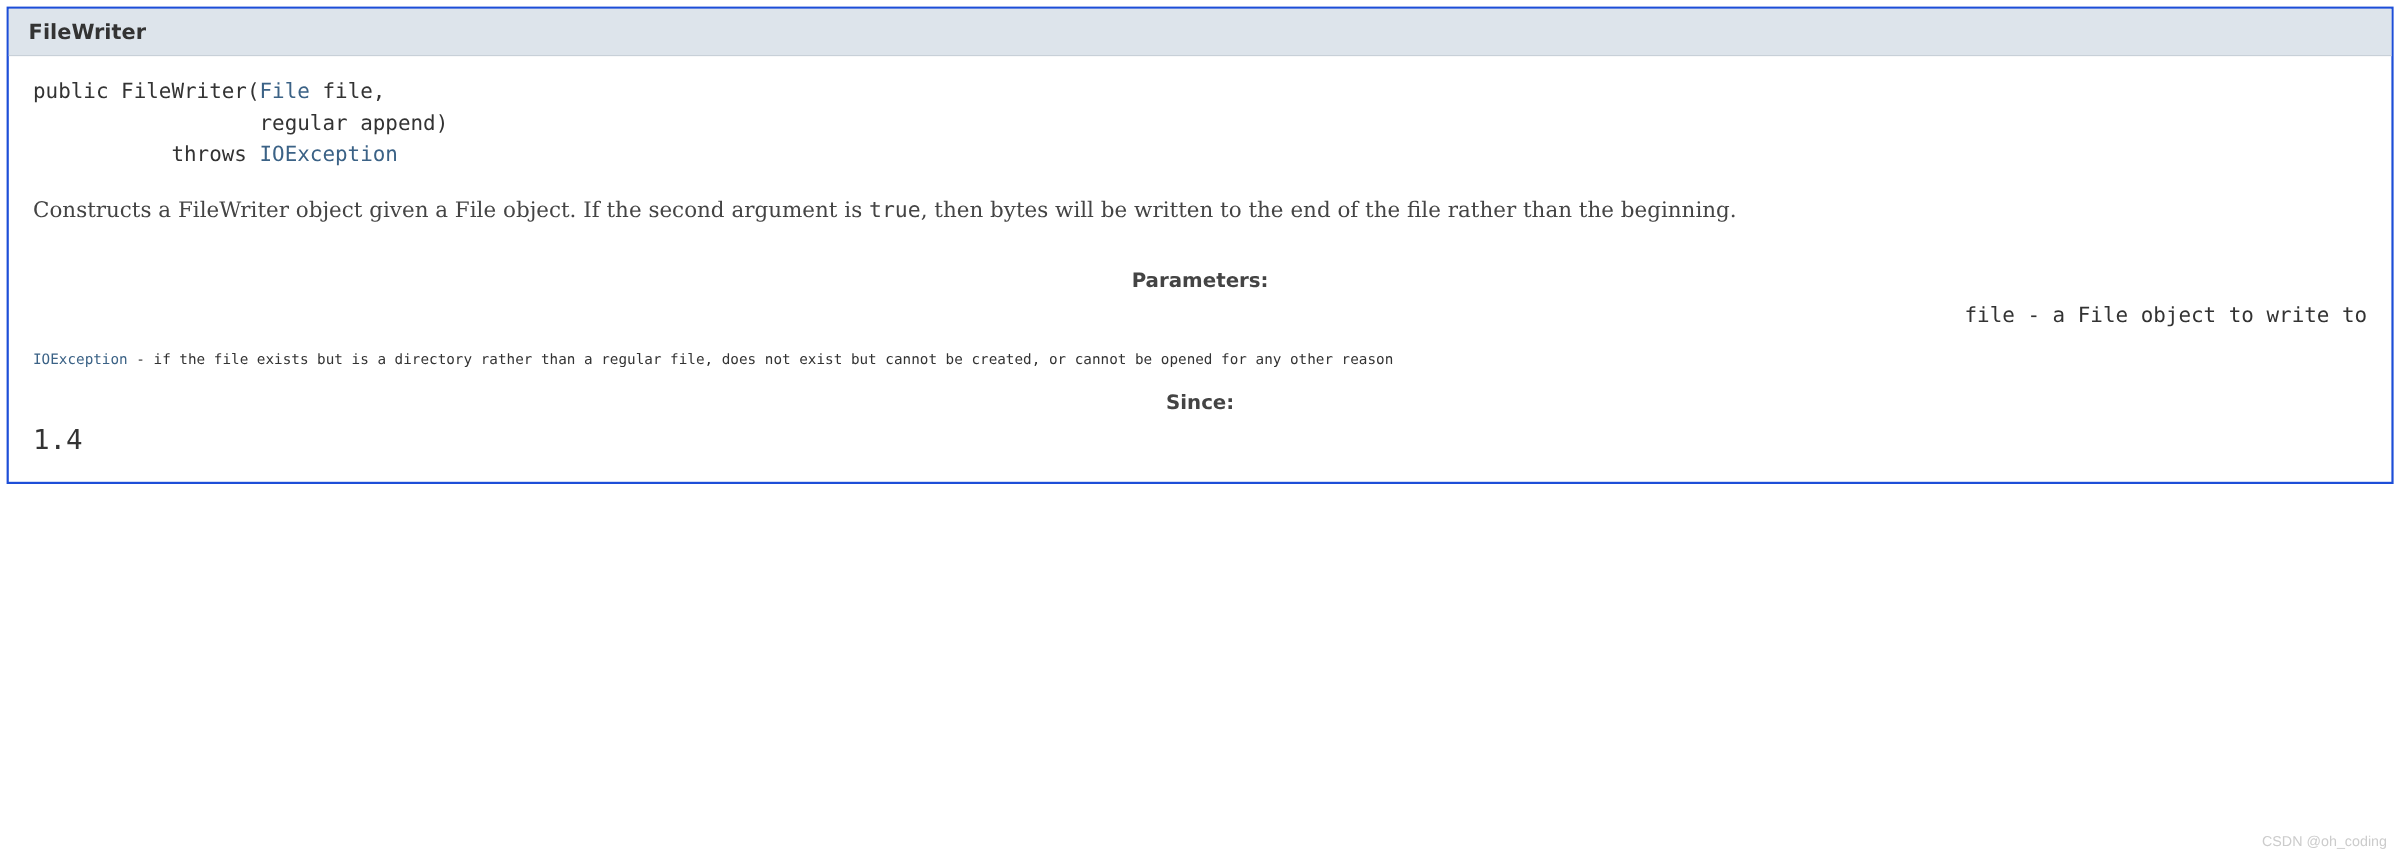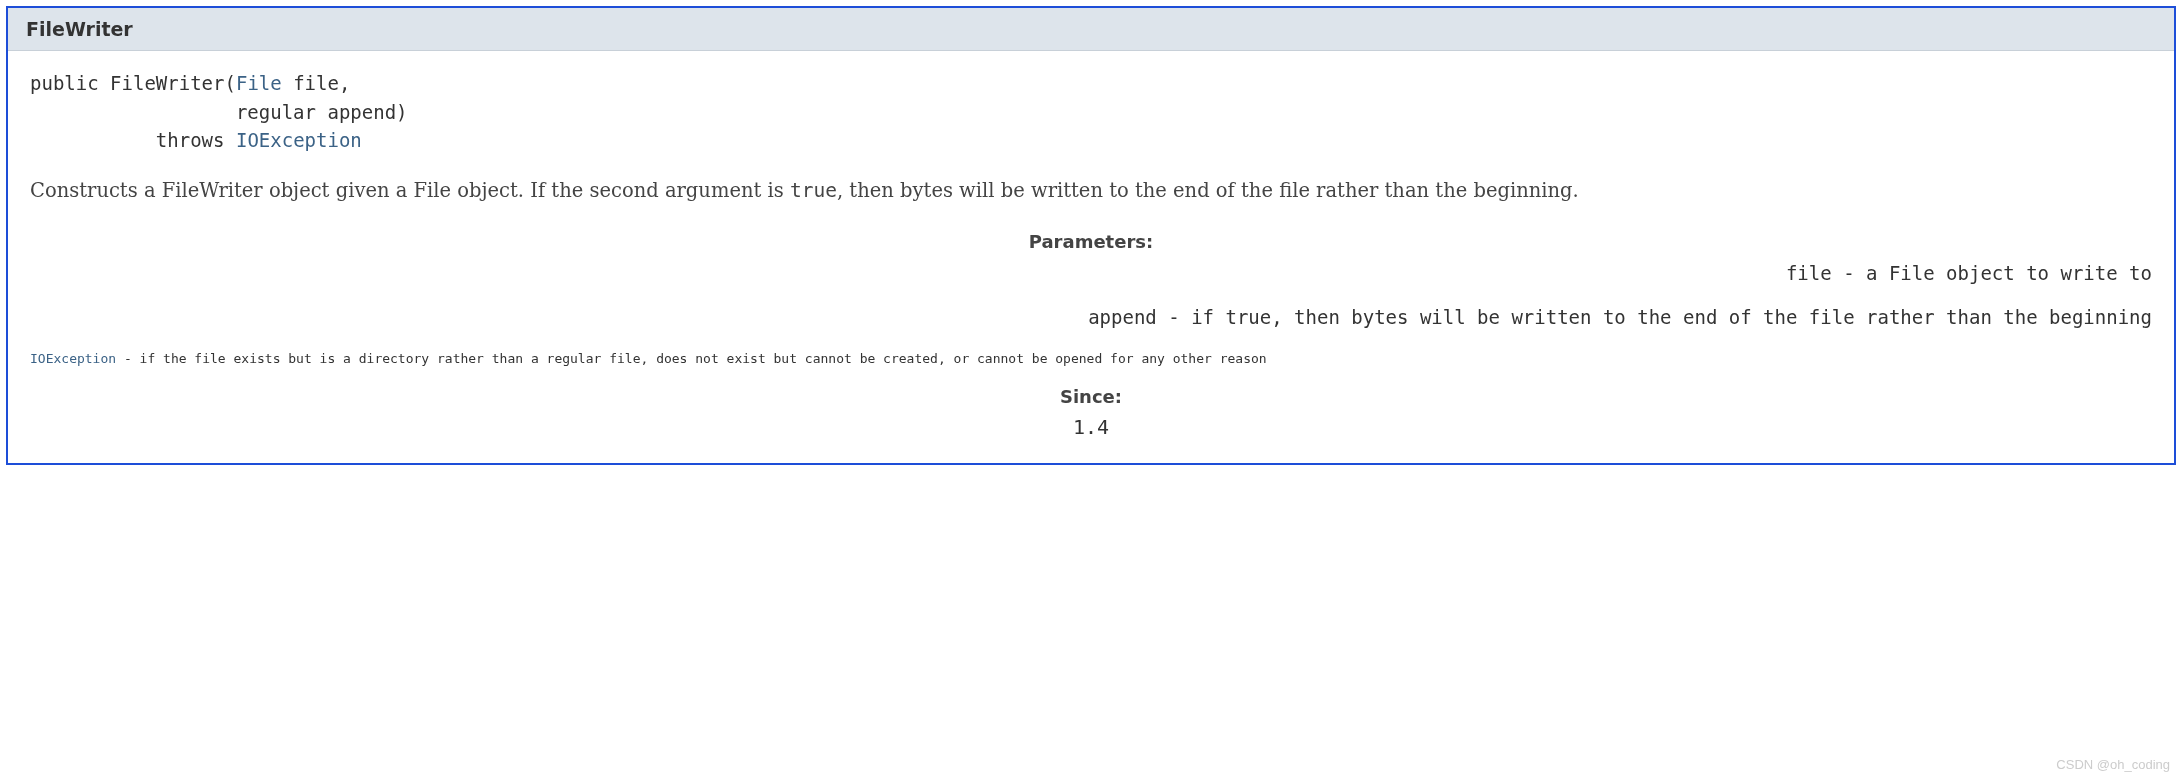"Constructs a FileWriter object given" .description { margin-bottom: 26px -> 40px }
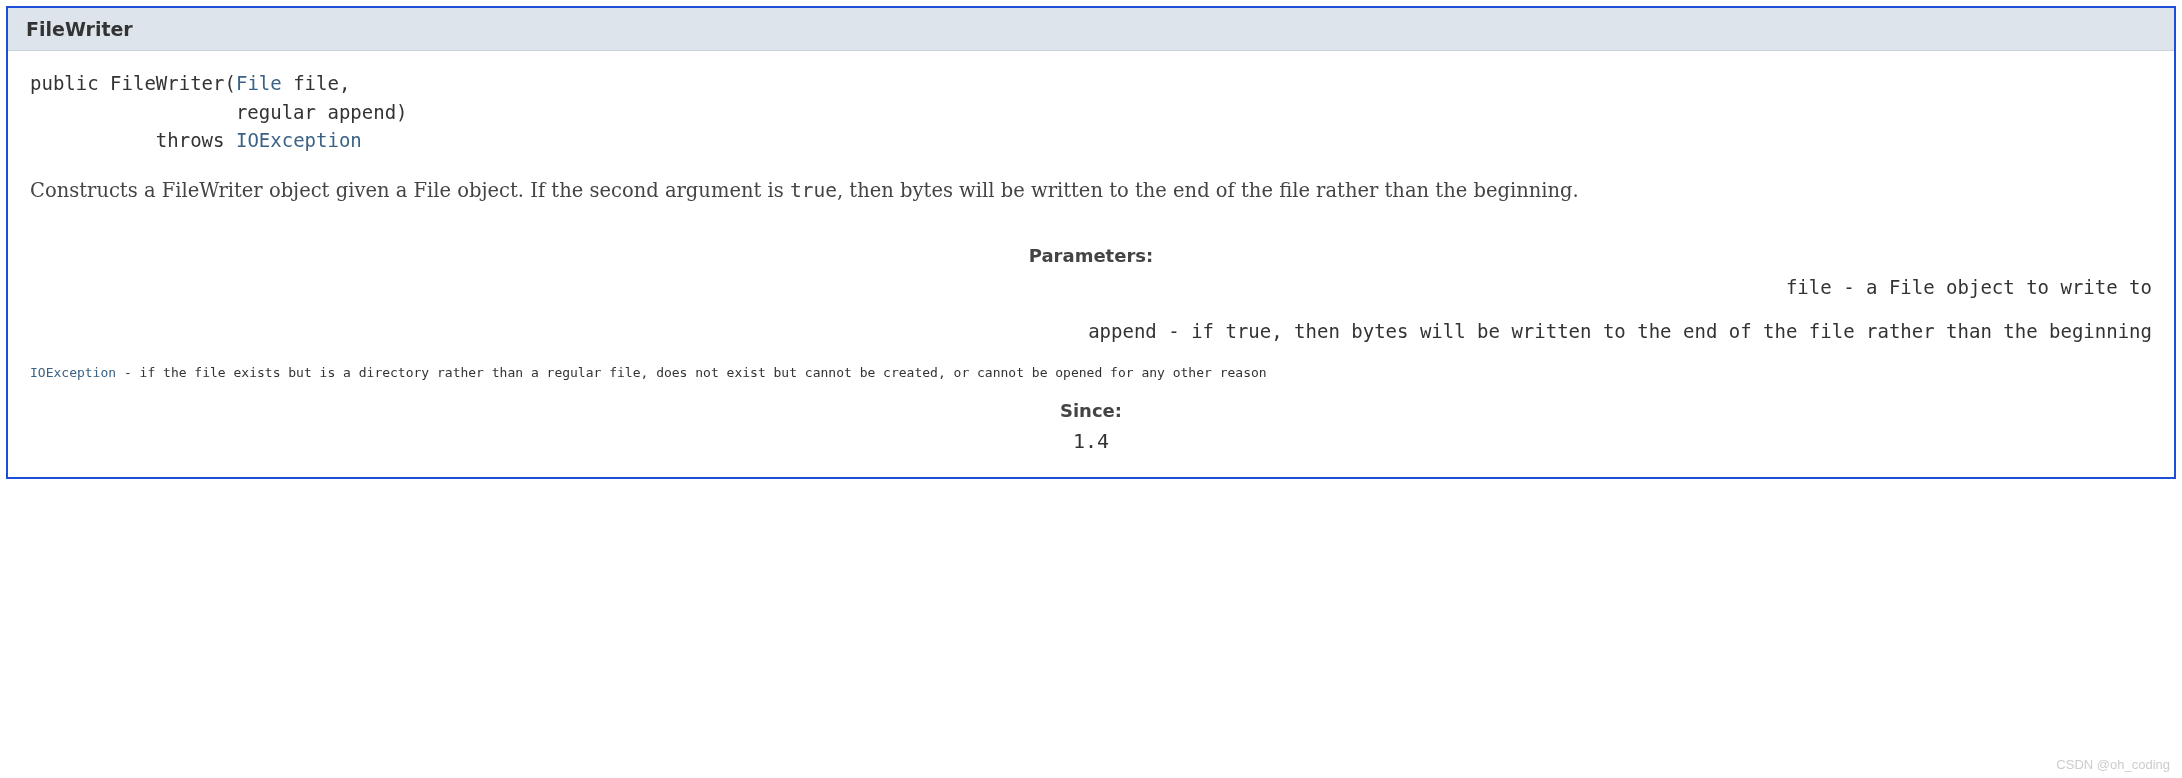"append - if true, then" div.param-line { html: <div><span>append</span><span> - </span><span>if true, then bytes will be written to the end of the file rather than the beginning</span></div> -> none }
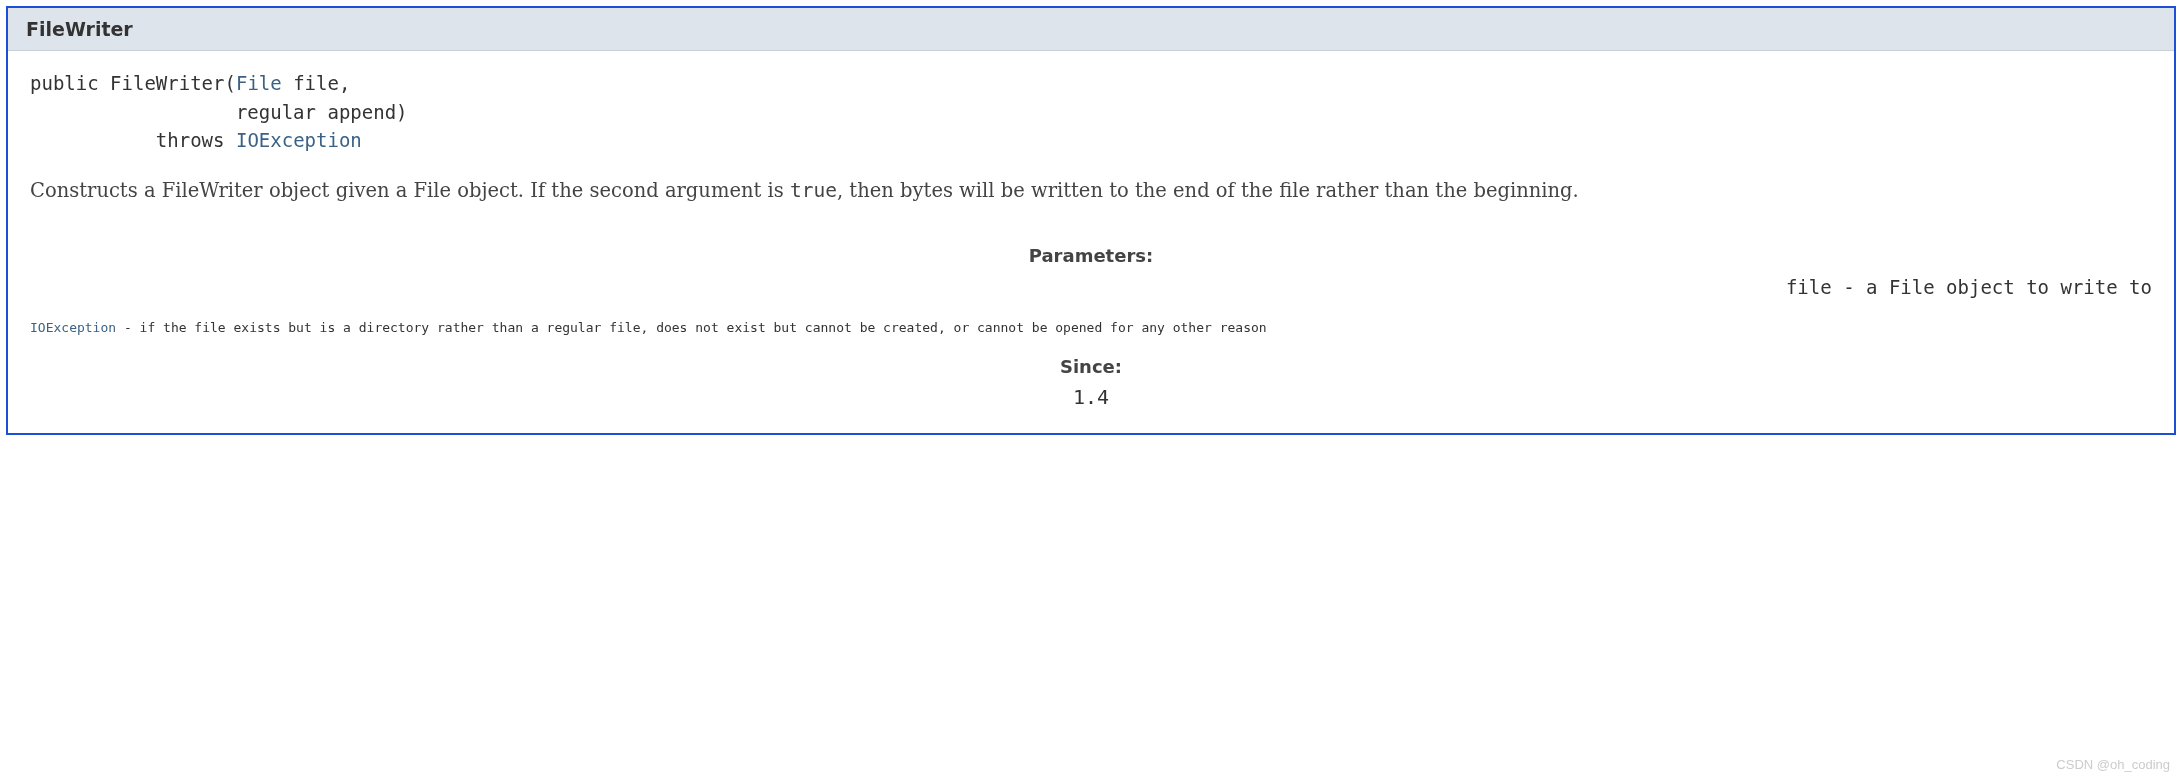"1.4" .since-val { font-size: 20px -> 25px; text-align: center -> none }
